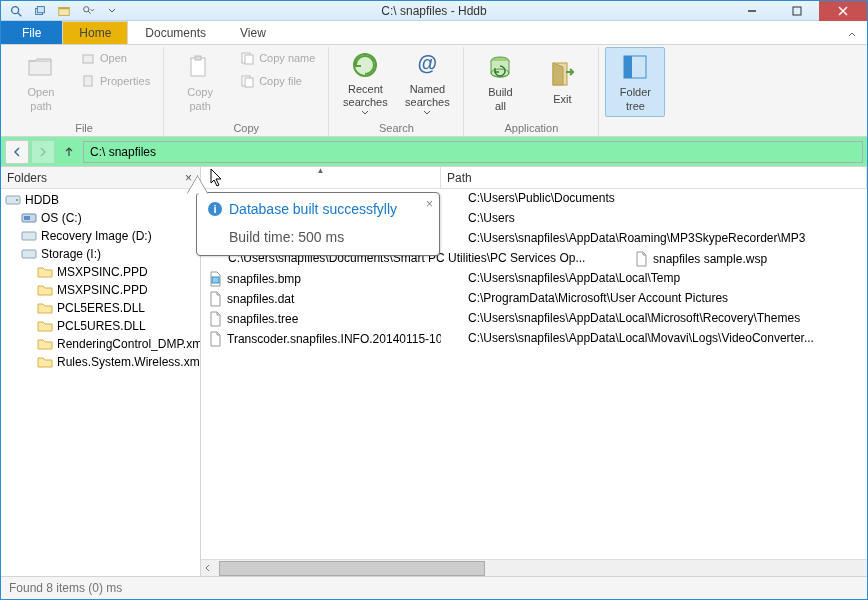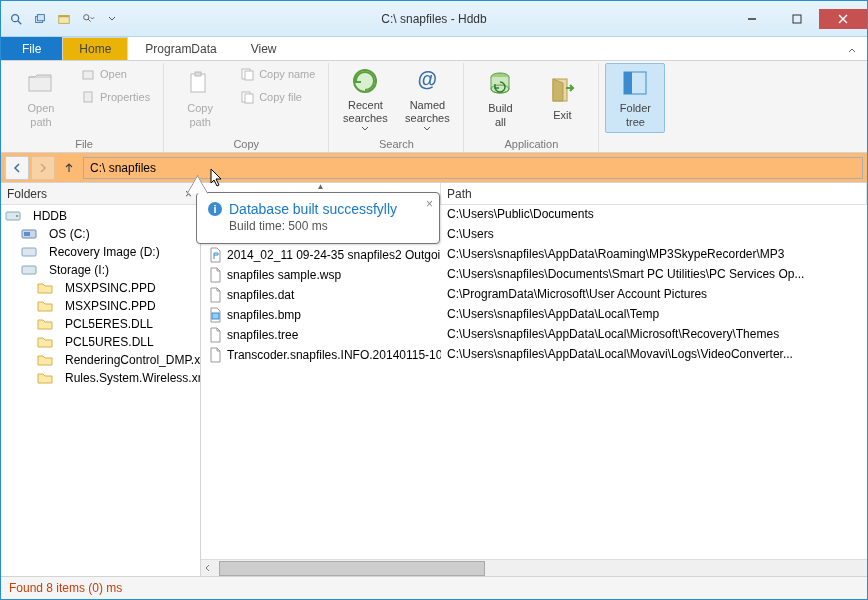"C:\ snapfiles - Hddb" .titlebar { height: 36px -> 20px }
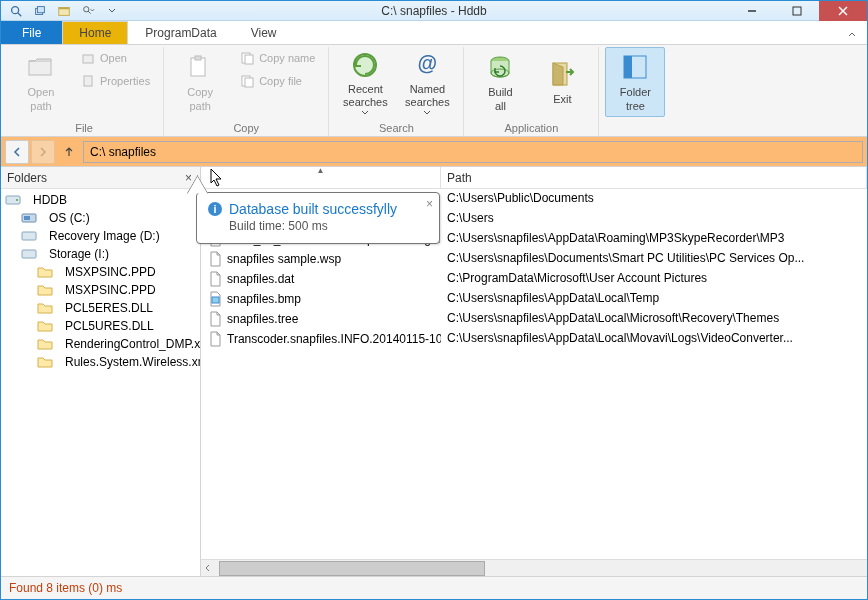"ProgramData" div.tab { text: ProgramData -> Documents }
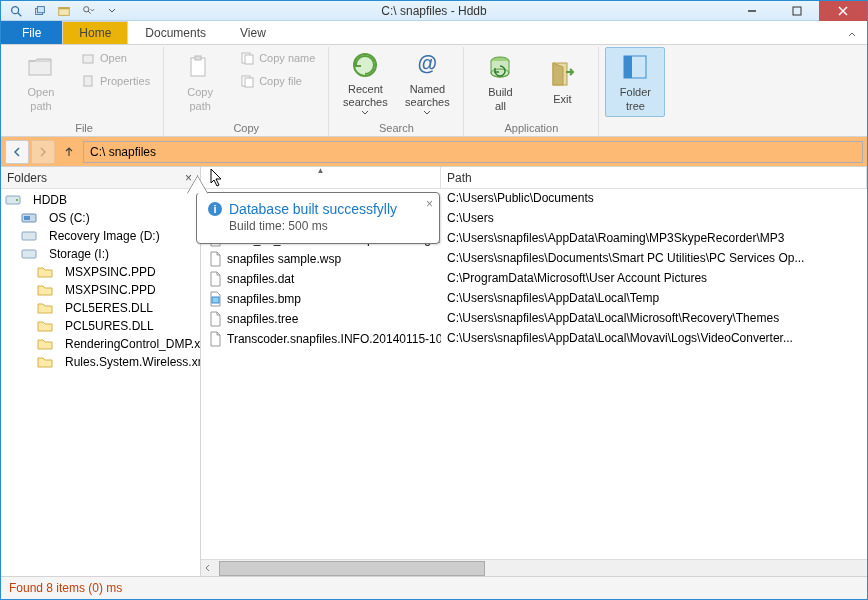"C:\ snapfiles" .navbar { background: #fdba74 -> #86efac }
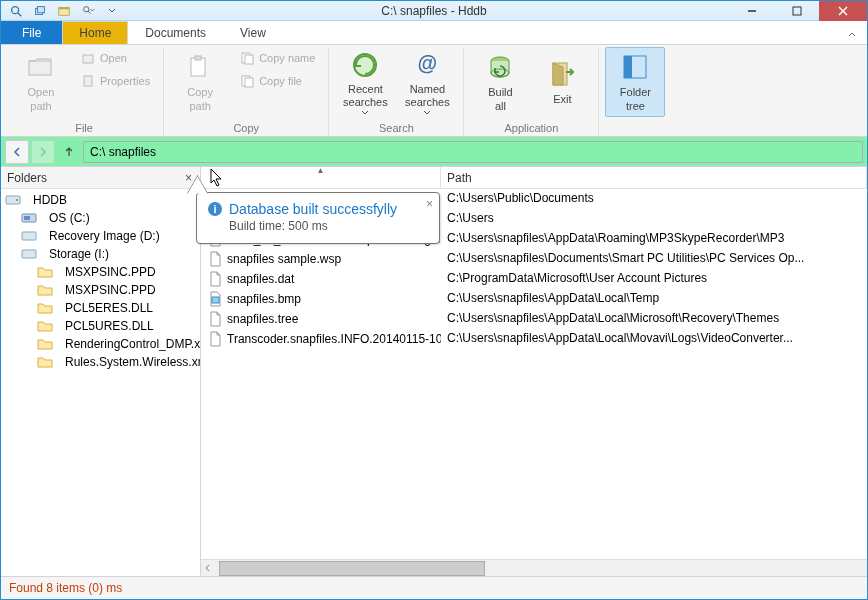"HDDB" .tree-item { gap: 12px -> 4px }
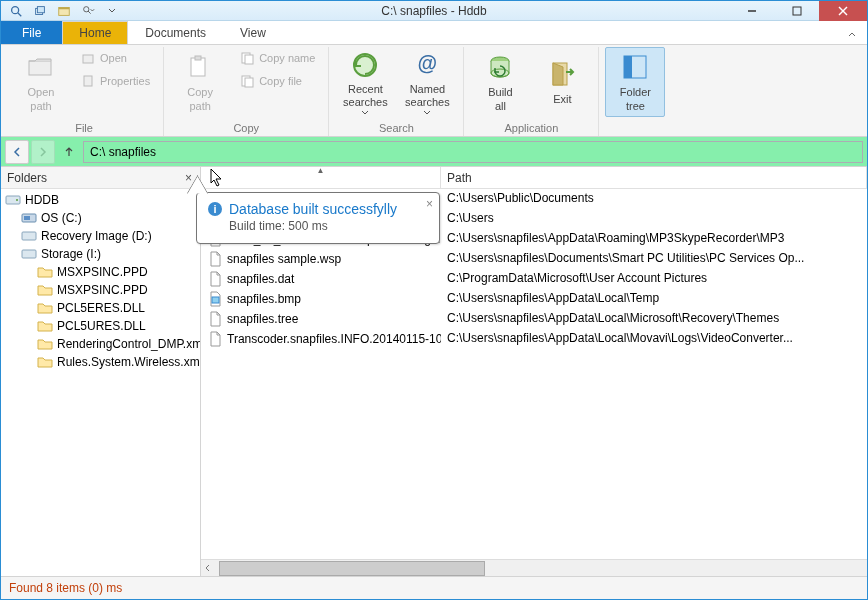"C:\Users\Public\Documents" .cell-path { margin-left: none -> 21px }
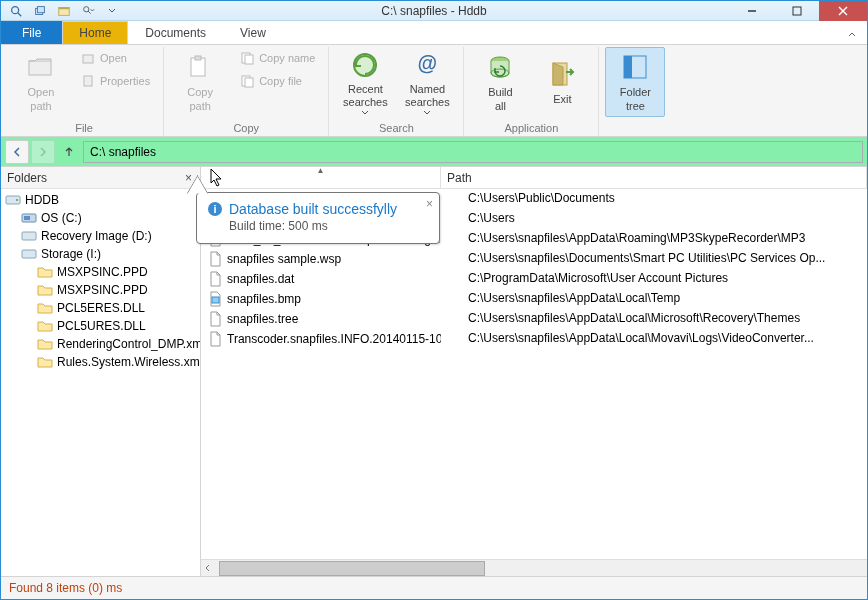"Build time: 500 ms" .tooltip-sub { font-size: 12px -> 14px; margin-top: 2px -> 12px }
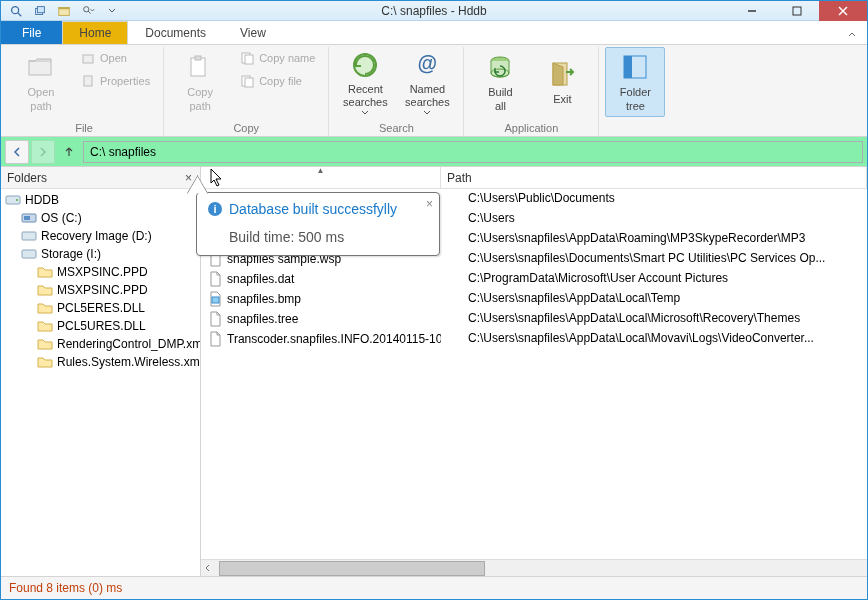"snapfiles sample.wsp" div.cell { order: before "C:\Users\snapfiles\Documents\Smart PC" -> after "C:\Users\snapfiles\Documents\Smart PC" }
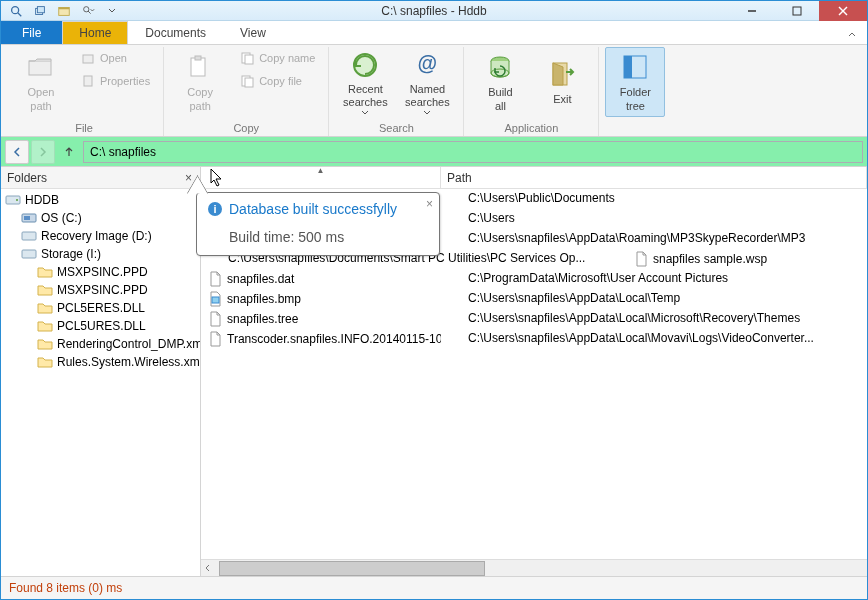"snapfiles.dat" div.row { order: before "snapfiles.bmp" -> after "snapfiles.bmp" }
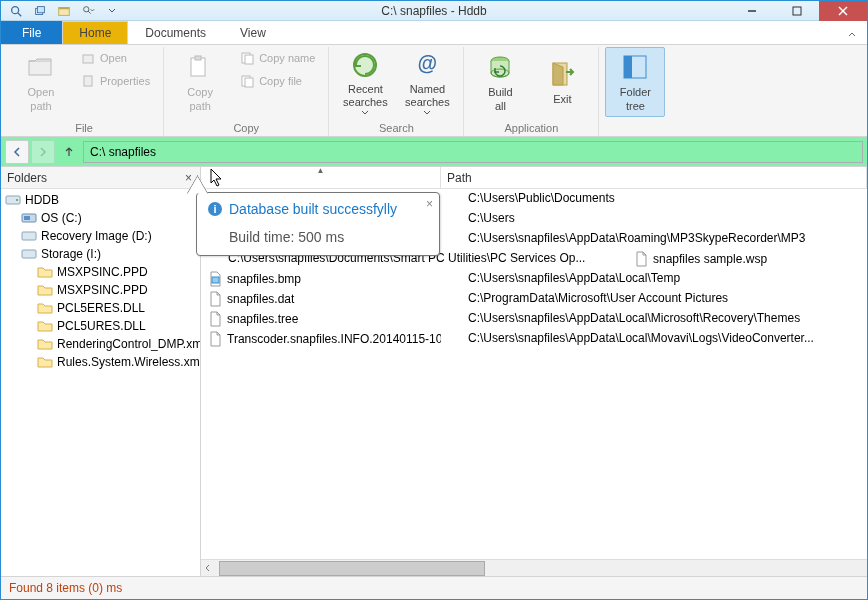"Found 8 items (0) ms" .statusbar { color: #c2410c -> #737373 }
